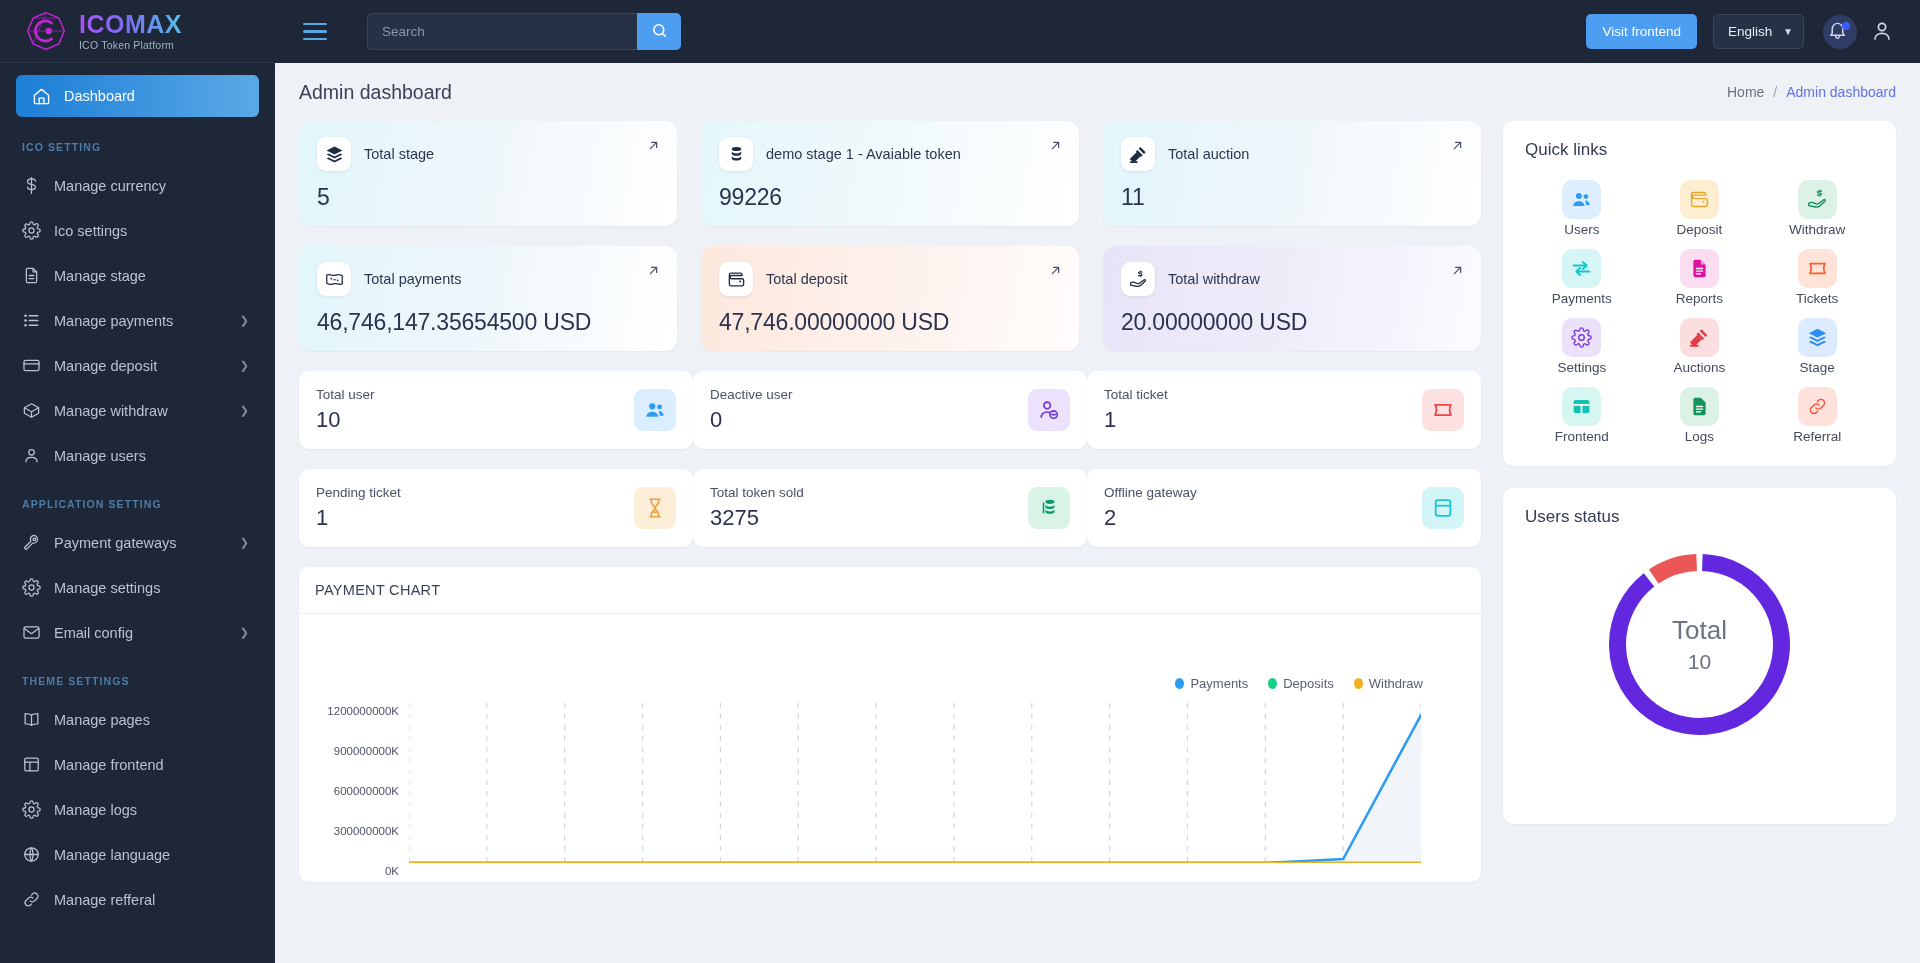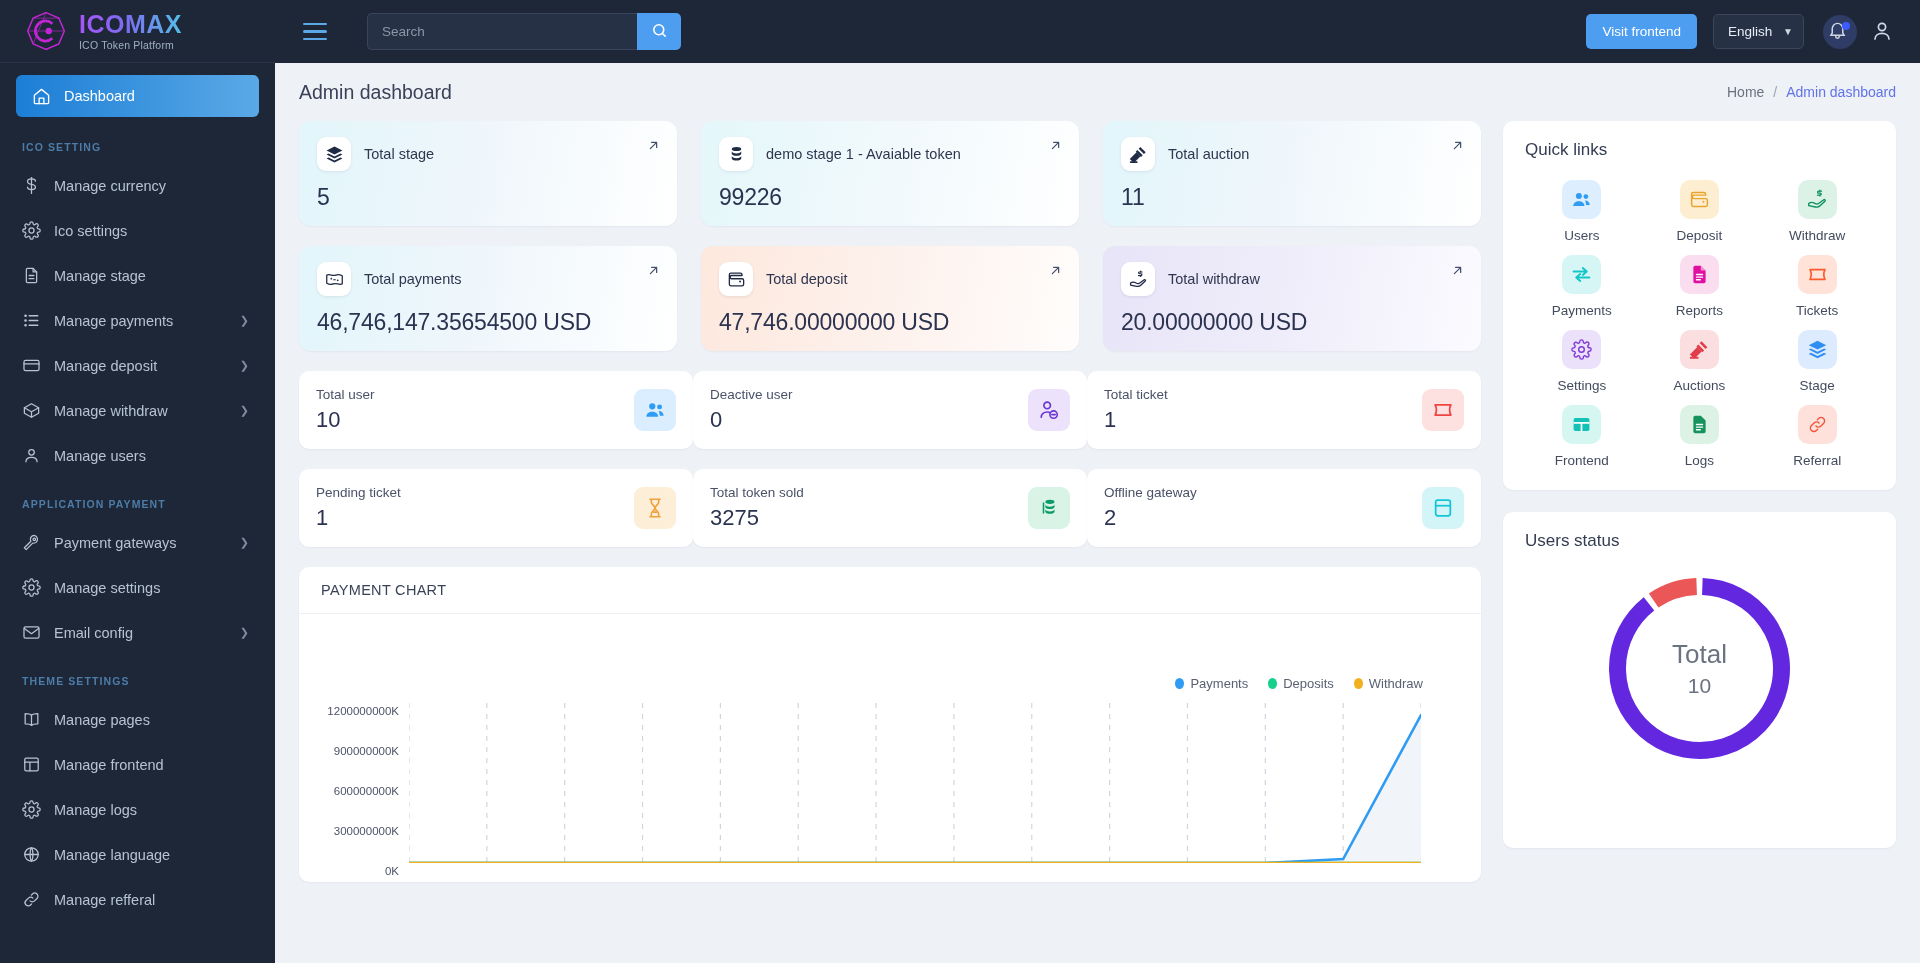"Users" .ql-item { gap: 9px -> 3px }
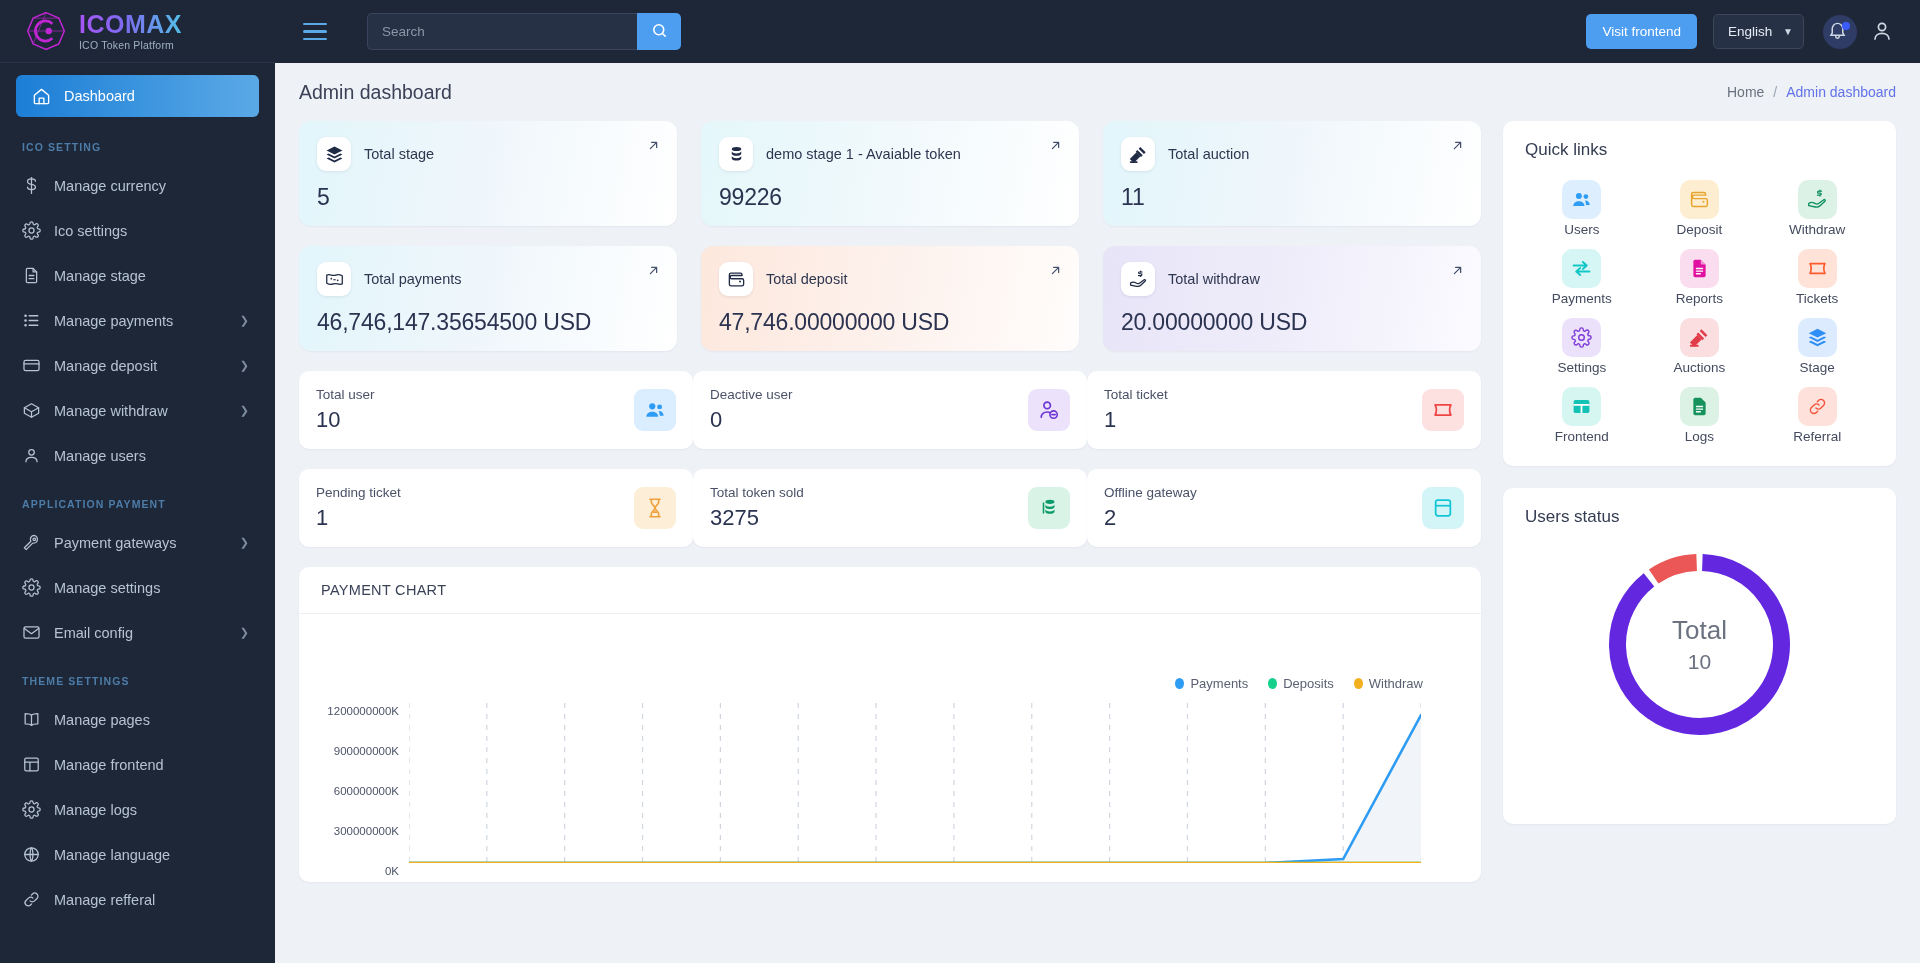"APPLICATION PAYMENT" div.nav-section { text: PAYMENT -> SETTING }
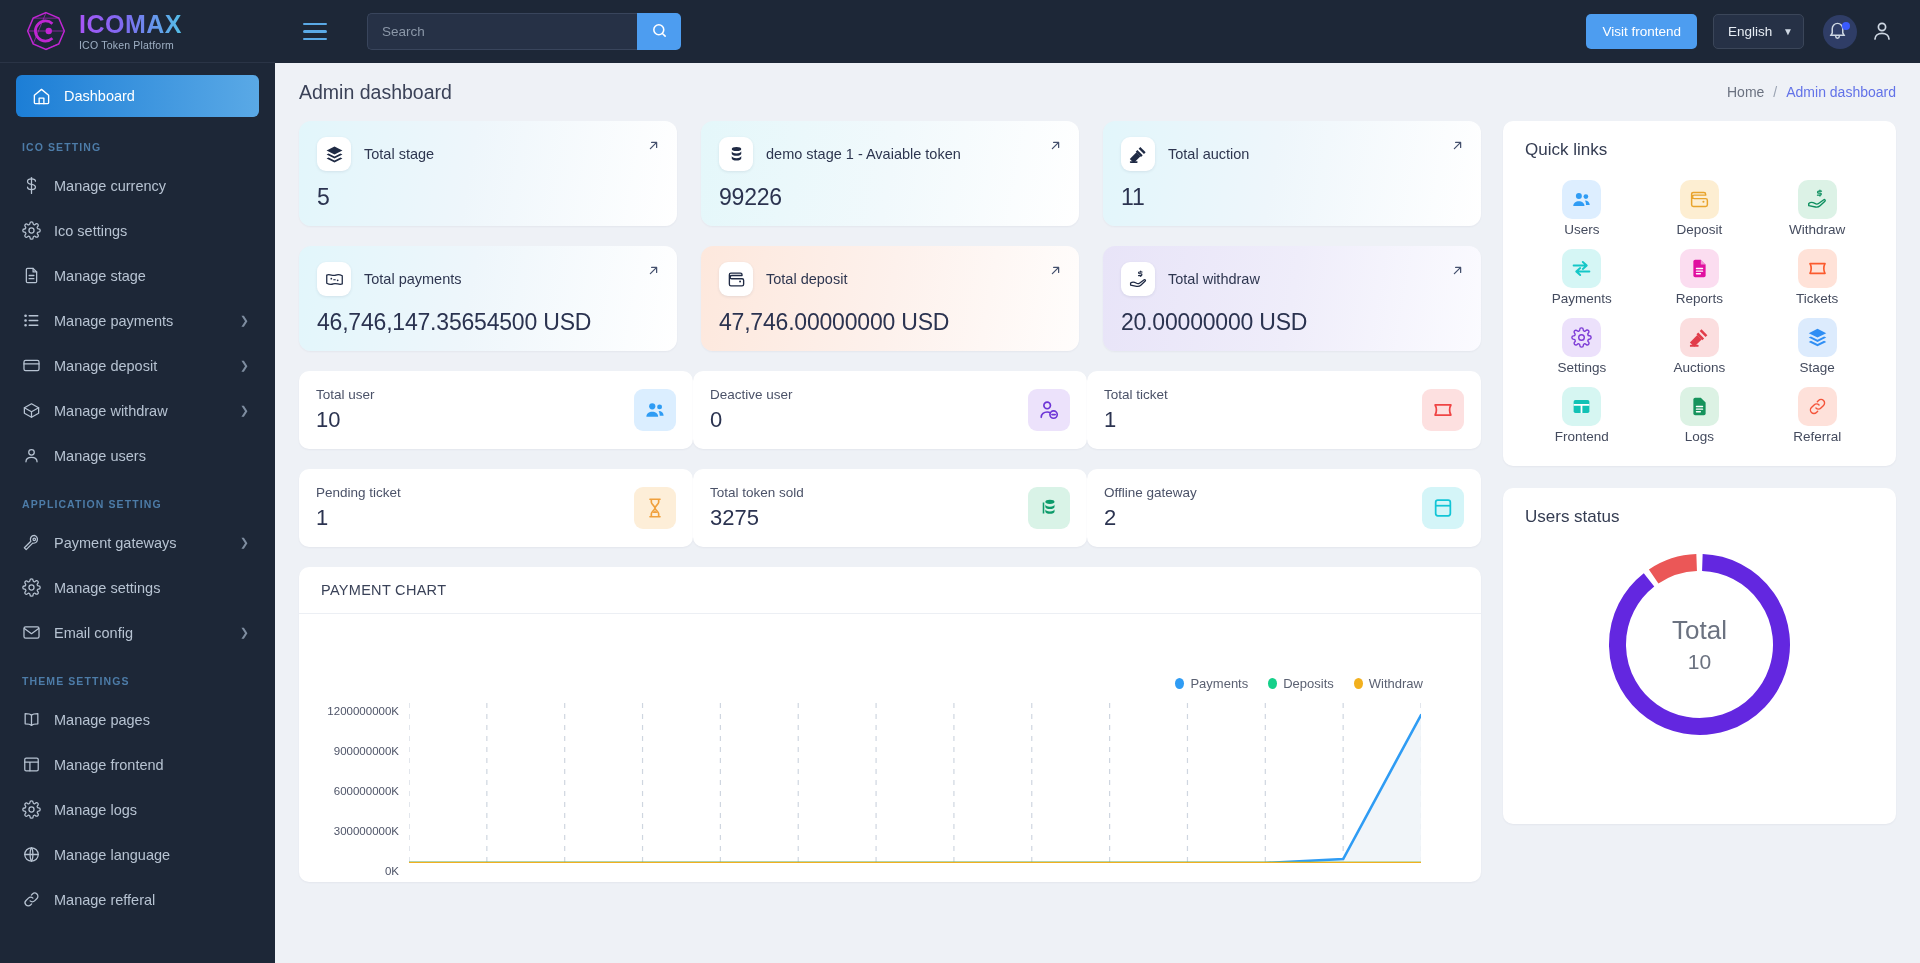"PAYMENT CHART" .chart-head { padding: 0 22px -> 0 16px }
